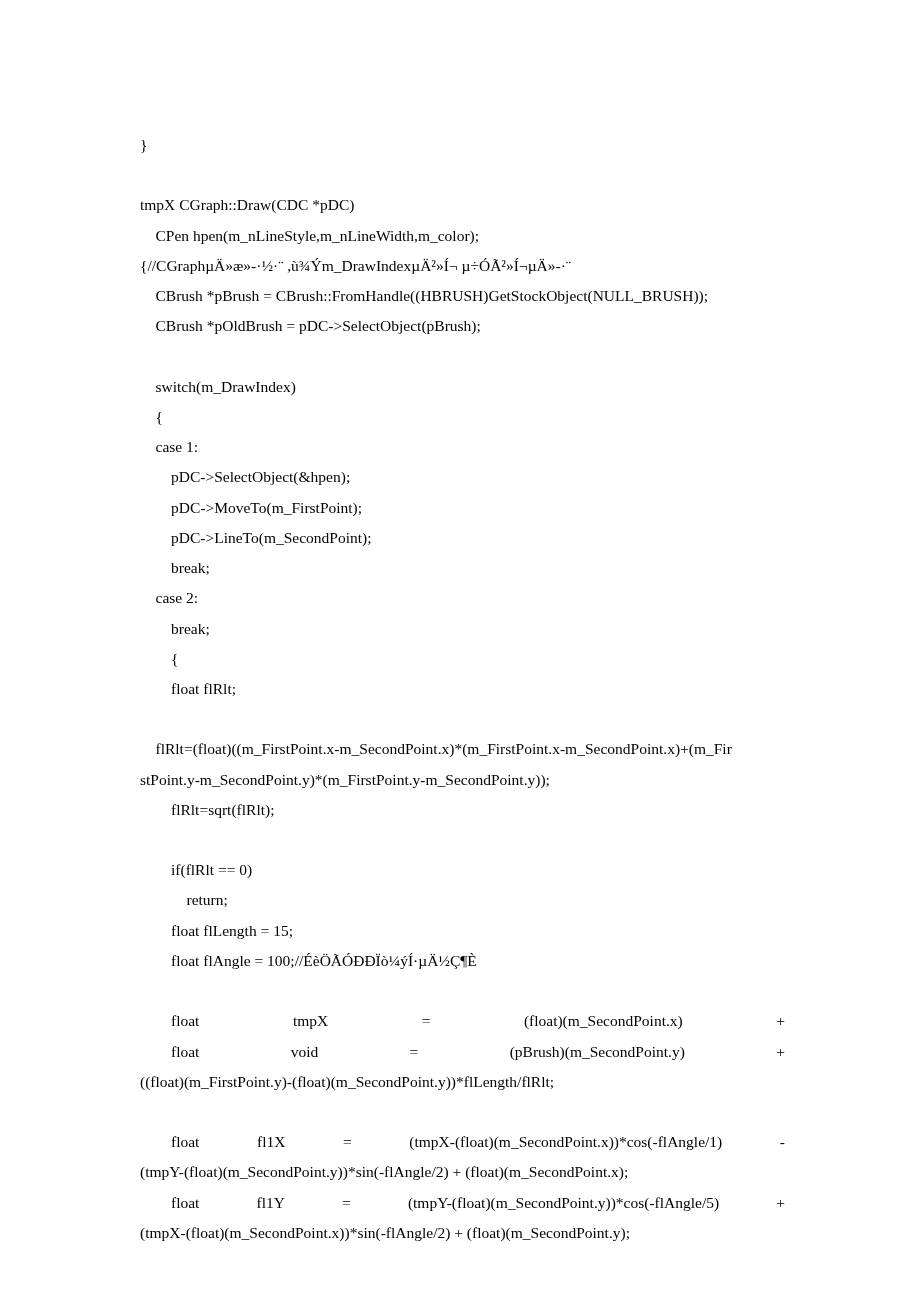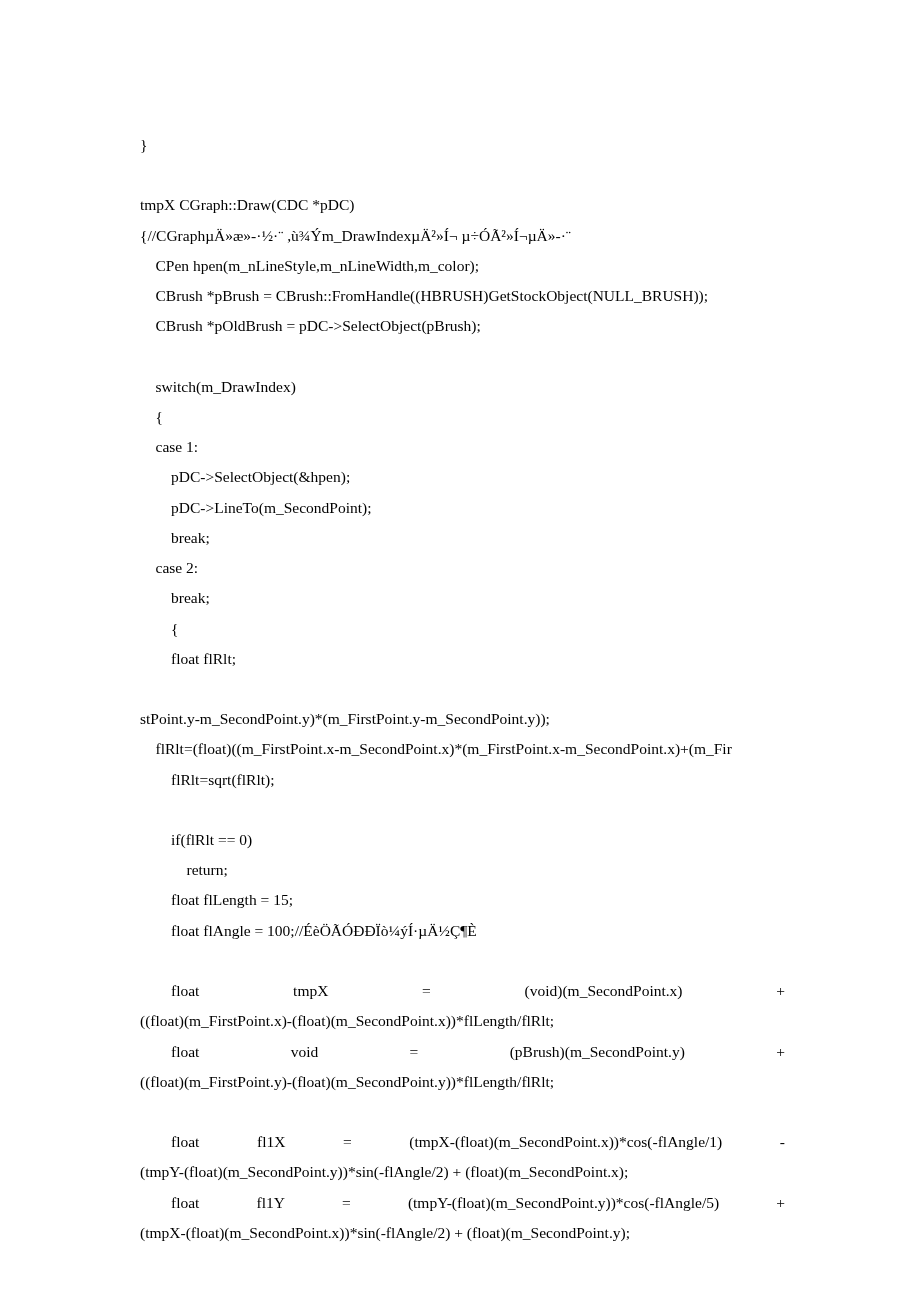"{//CGraphµÄ»æ»-·½·¨" div.line { order: before "CPen" -> after "CPen" }
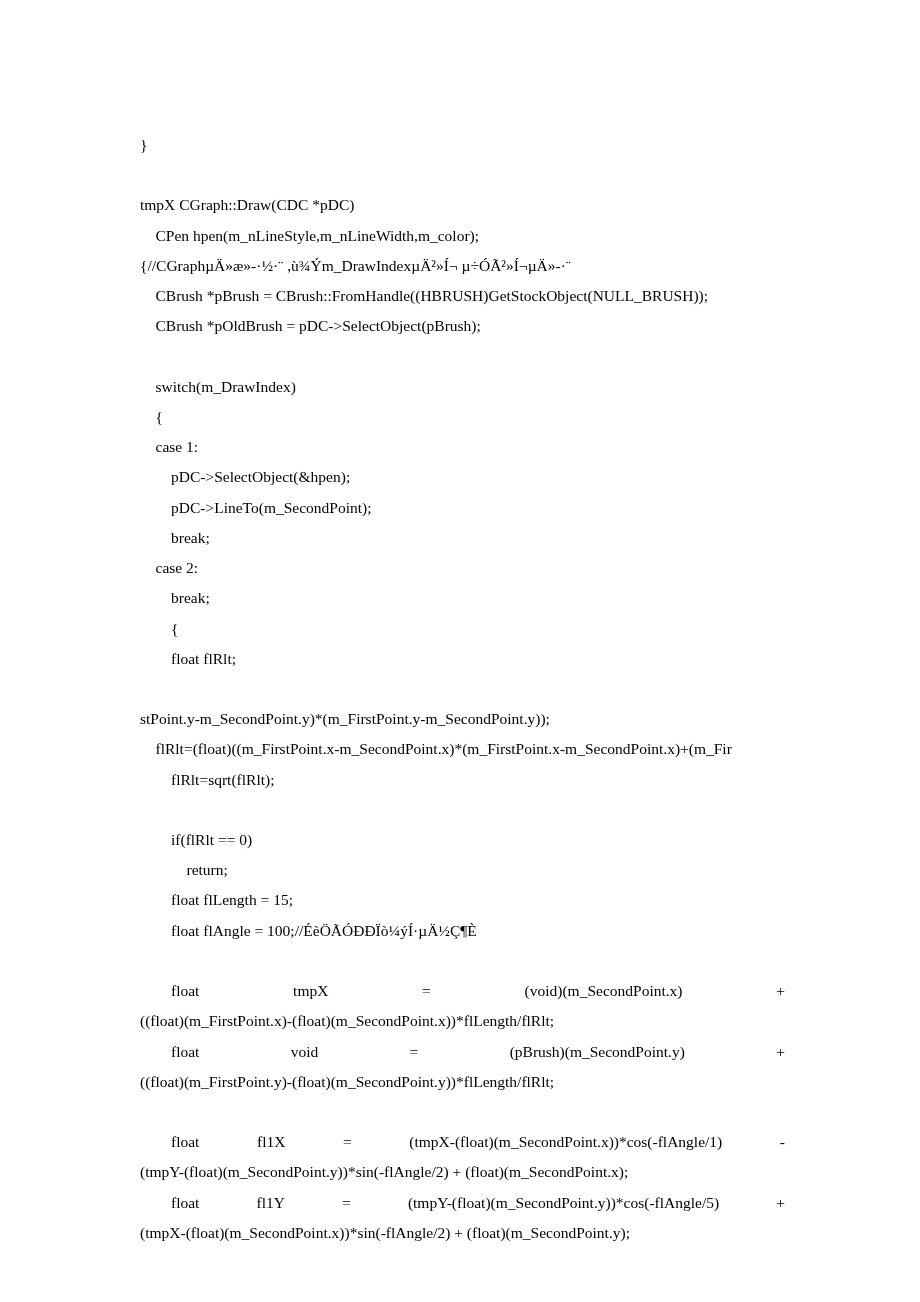"pDC->MoveTo(m_FirstPoint);" div.line { html: none -> <div>&nbsp;&nbsp;&nbsp;&nbsp;&nbsp;&nbsp;&nbsp;&nbsp;pDC-&gt;MoveTo(m_FirstPoint);</div> }
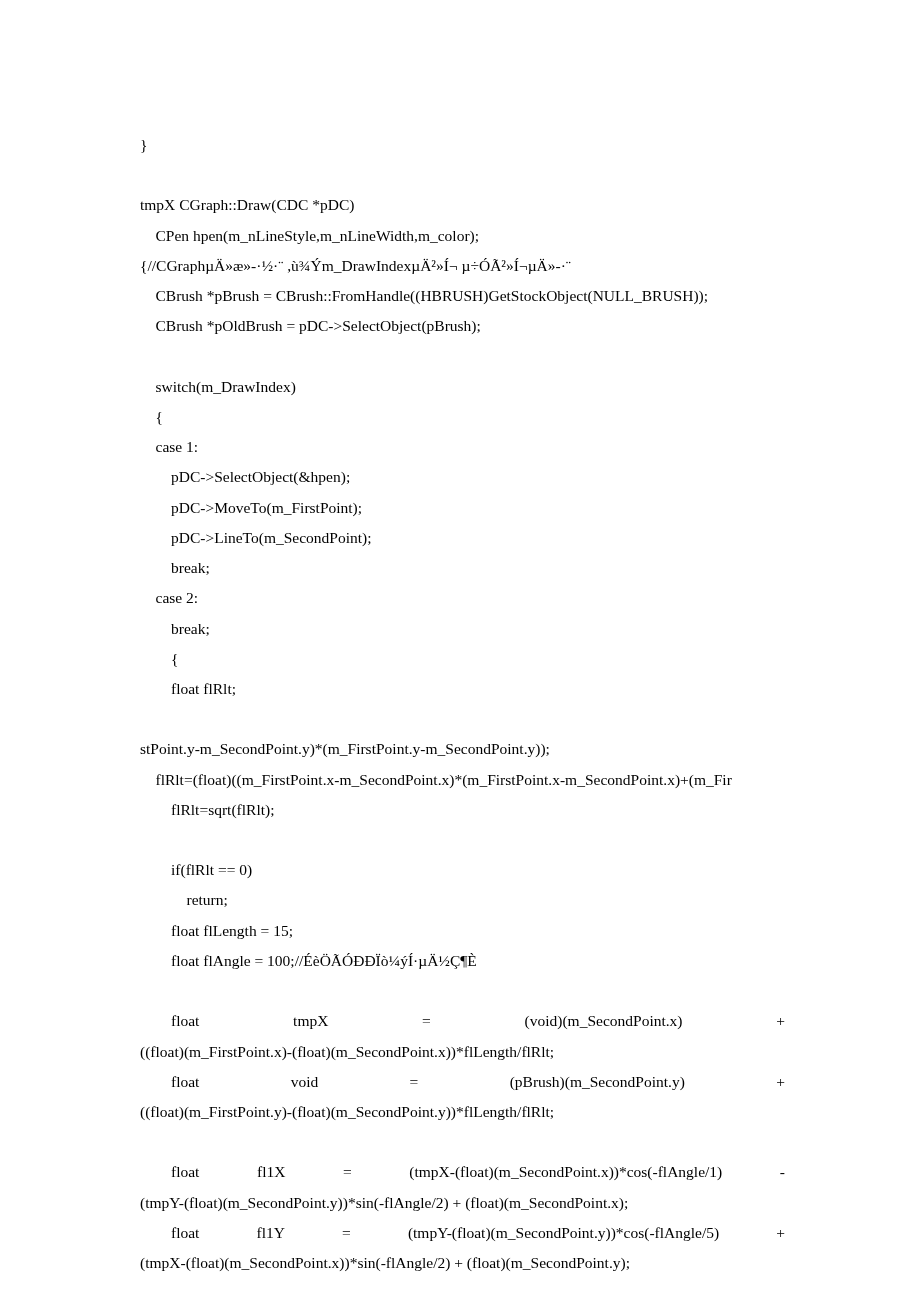"stPoint.y-m_SecondPoint.y)*(m_FirstPoint" div.line { order: before "flRlt=(float)((m_FirstPoint.x-m_SecondPo" -> after "flRlt=(float)((m_FirstPoint.x-m_SecondPo" }
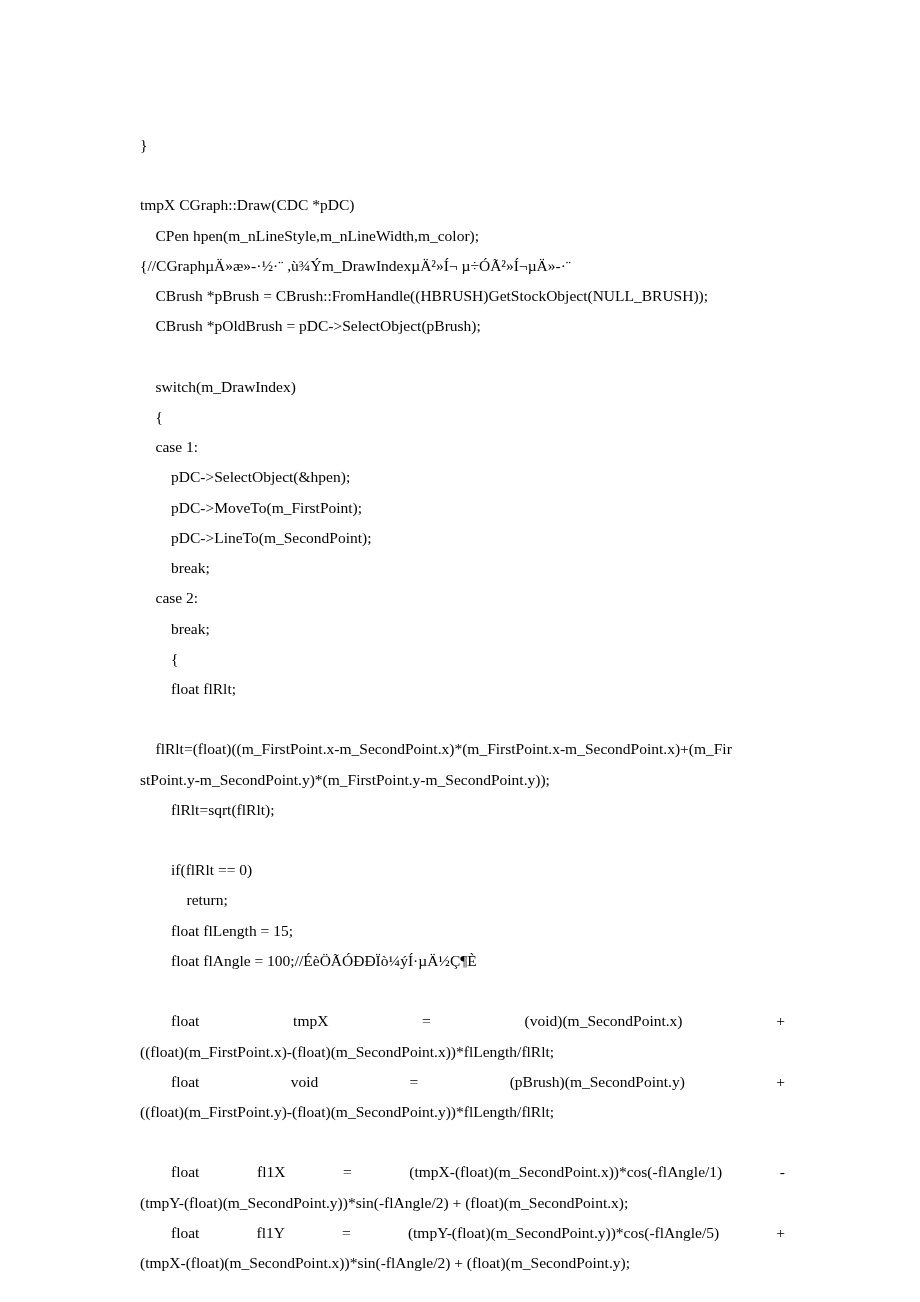"(void)(m_SecondPoint.x)" span { text: void -> float }
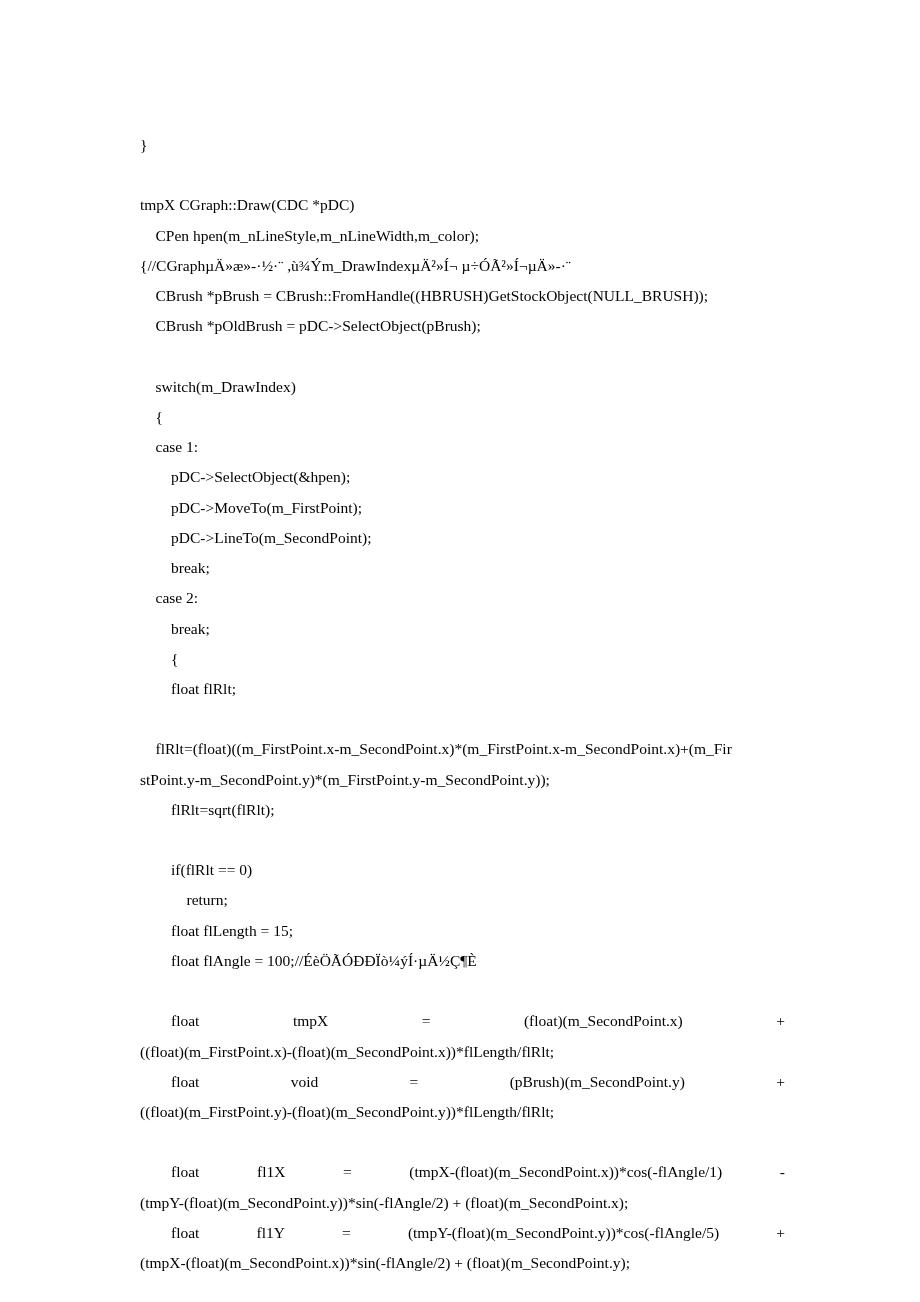"((float)(m_FirstPoint.x)-(float)(m_Secon" div.line { html: <div>((float)(m_FirstPoint.x)-(float)(m_SecondPoint.x))*flLength/flRlt;</div> -> none }
